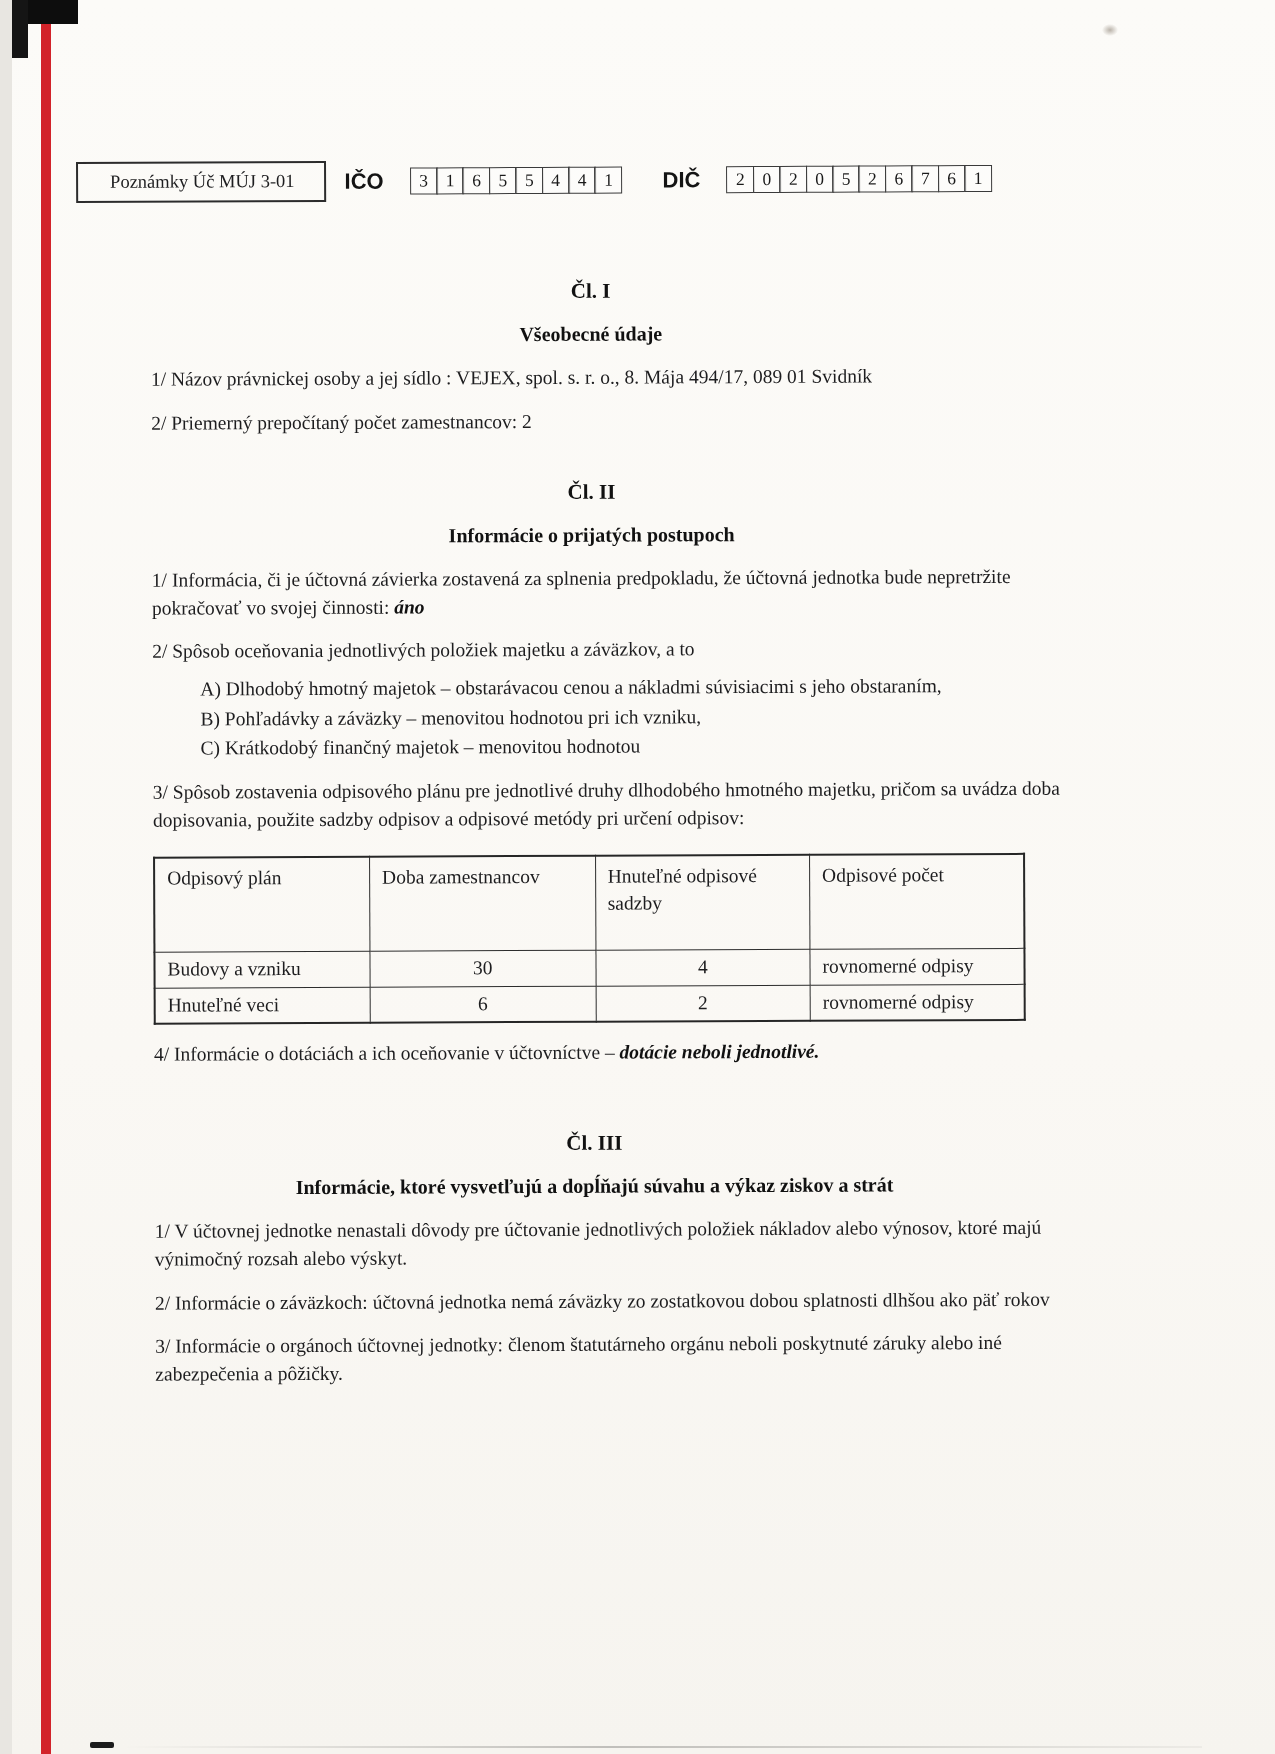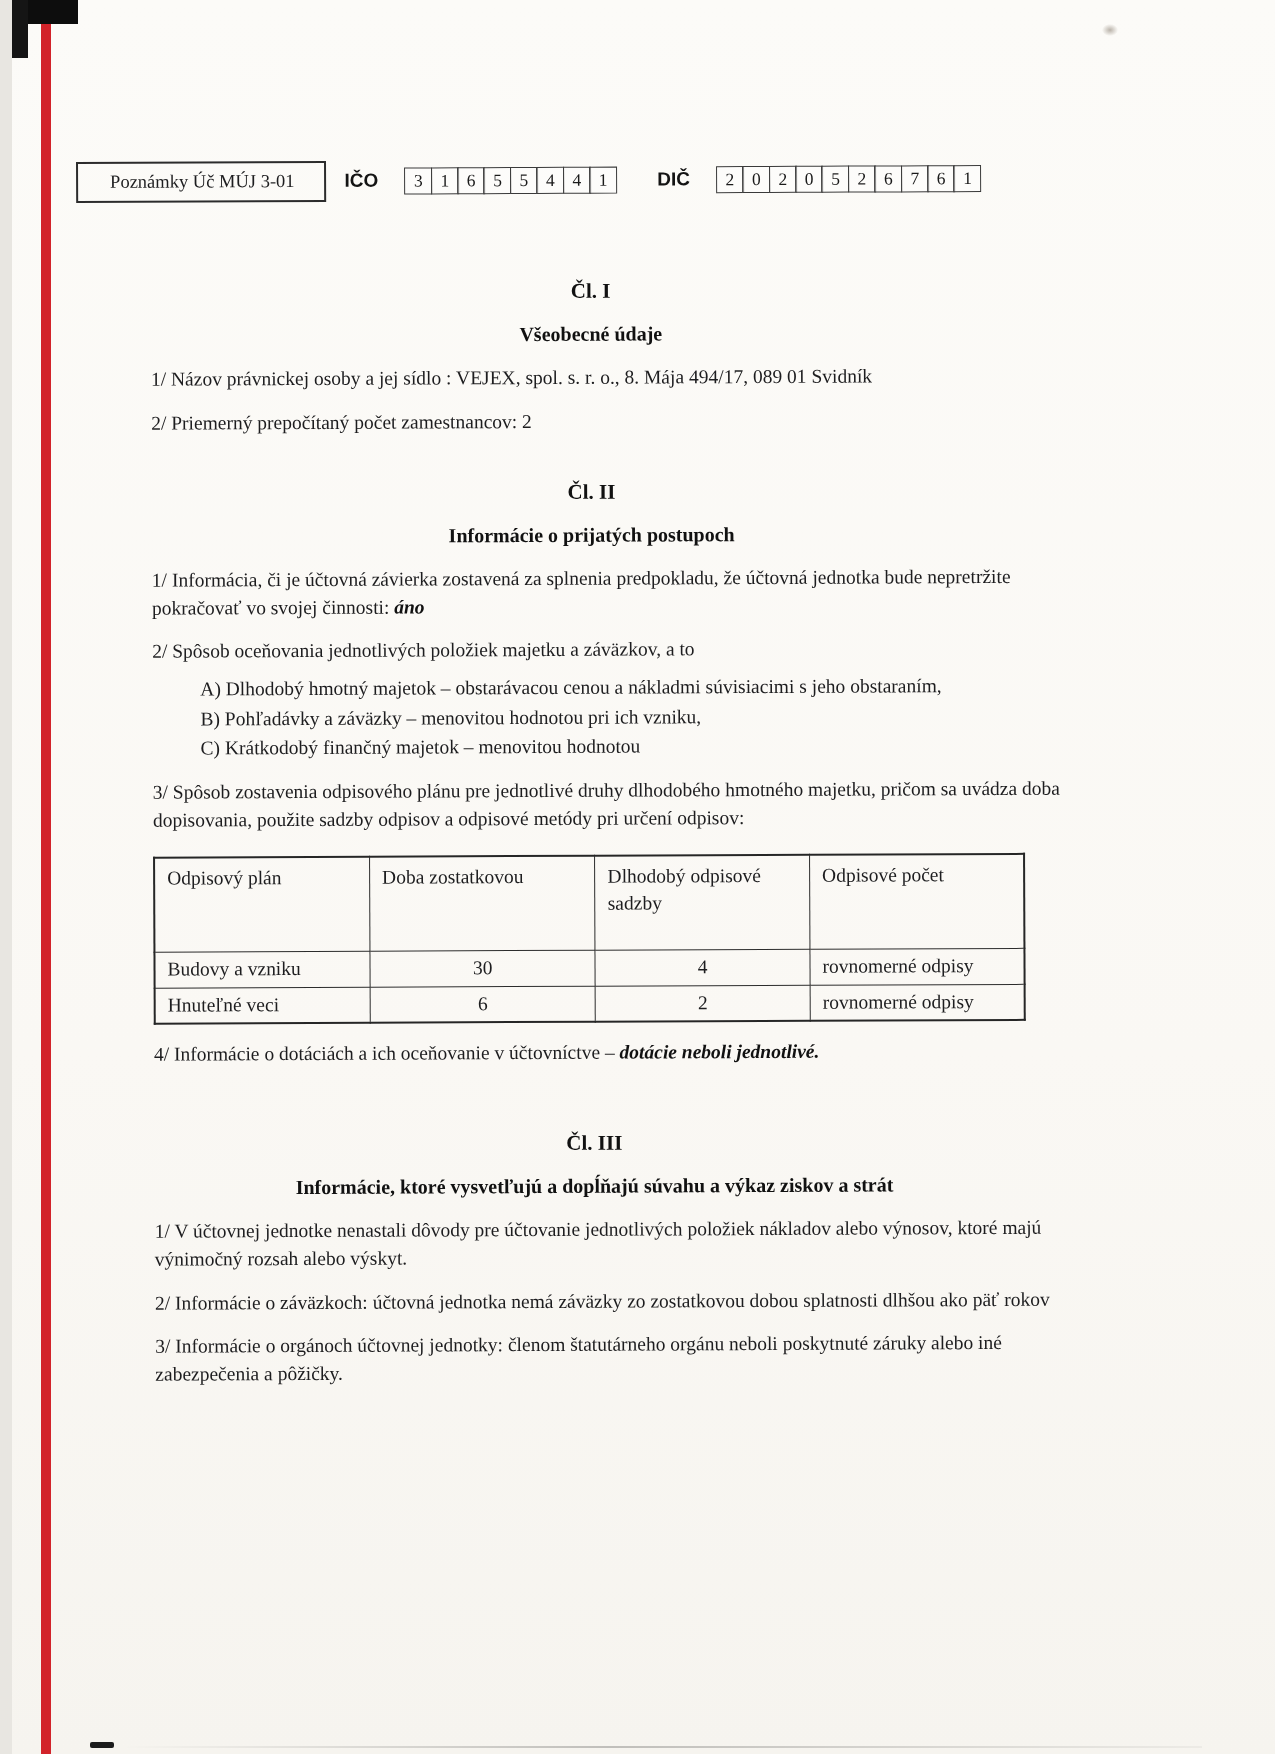"IČO" .reg-label { font-size: 19px -> 22px }
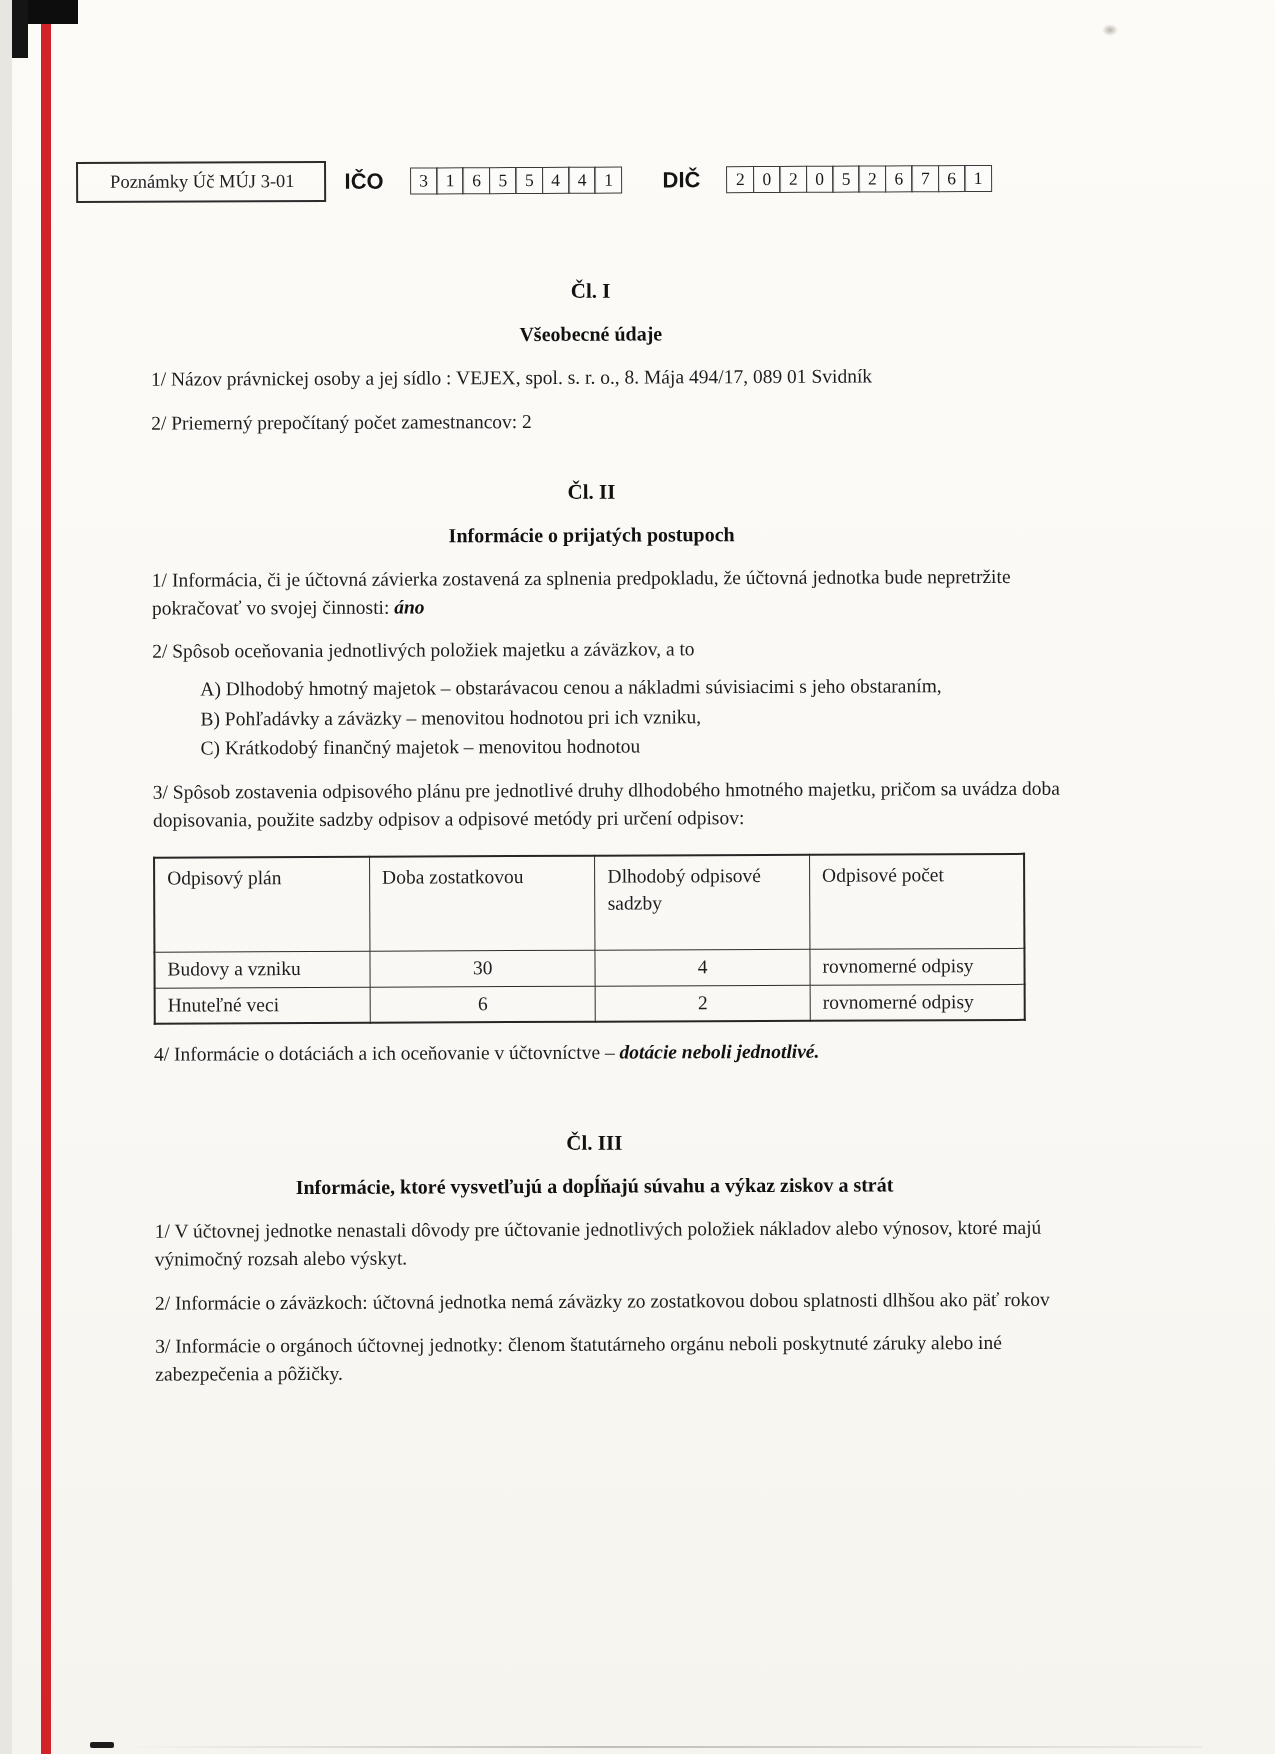"Doba zostatkovou" th { text: zostatkovou -> zamestnancov }
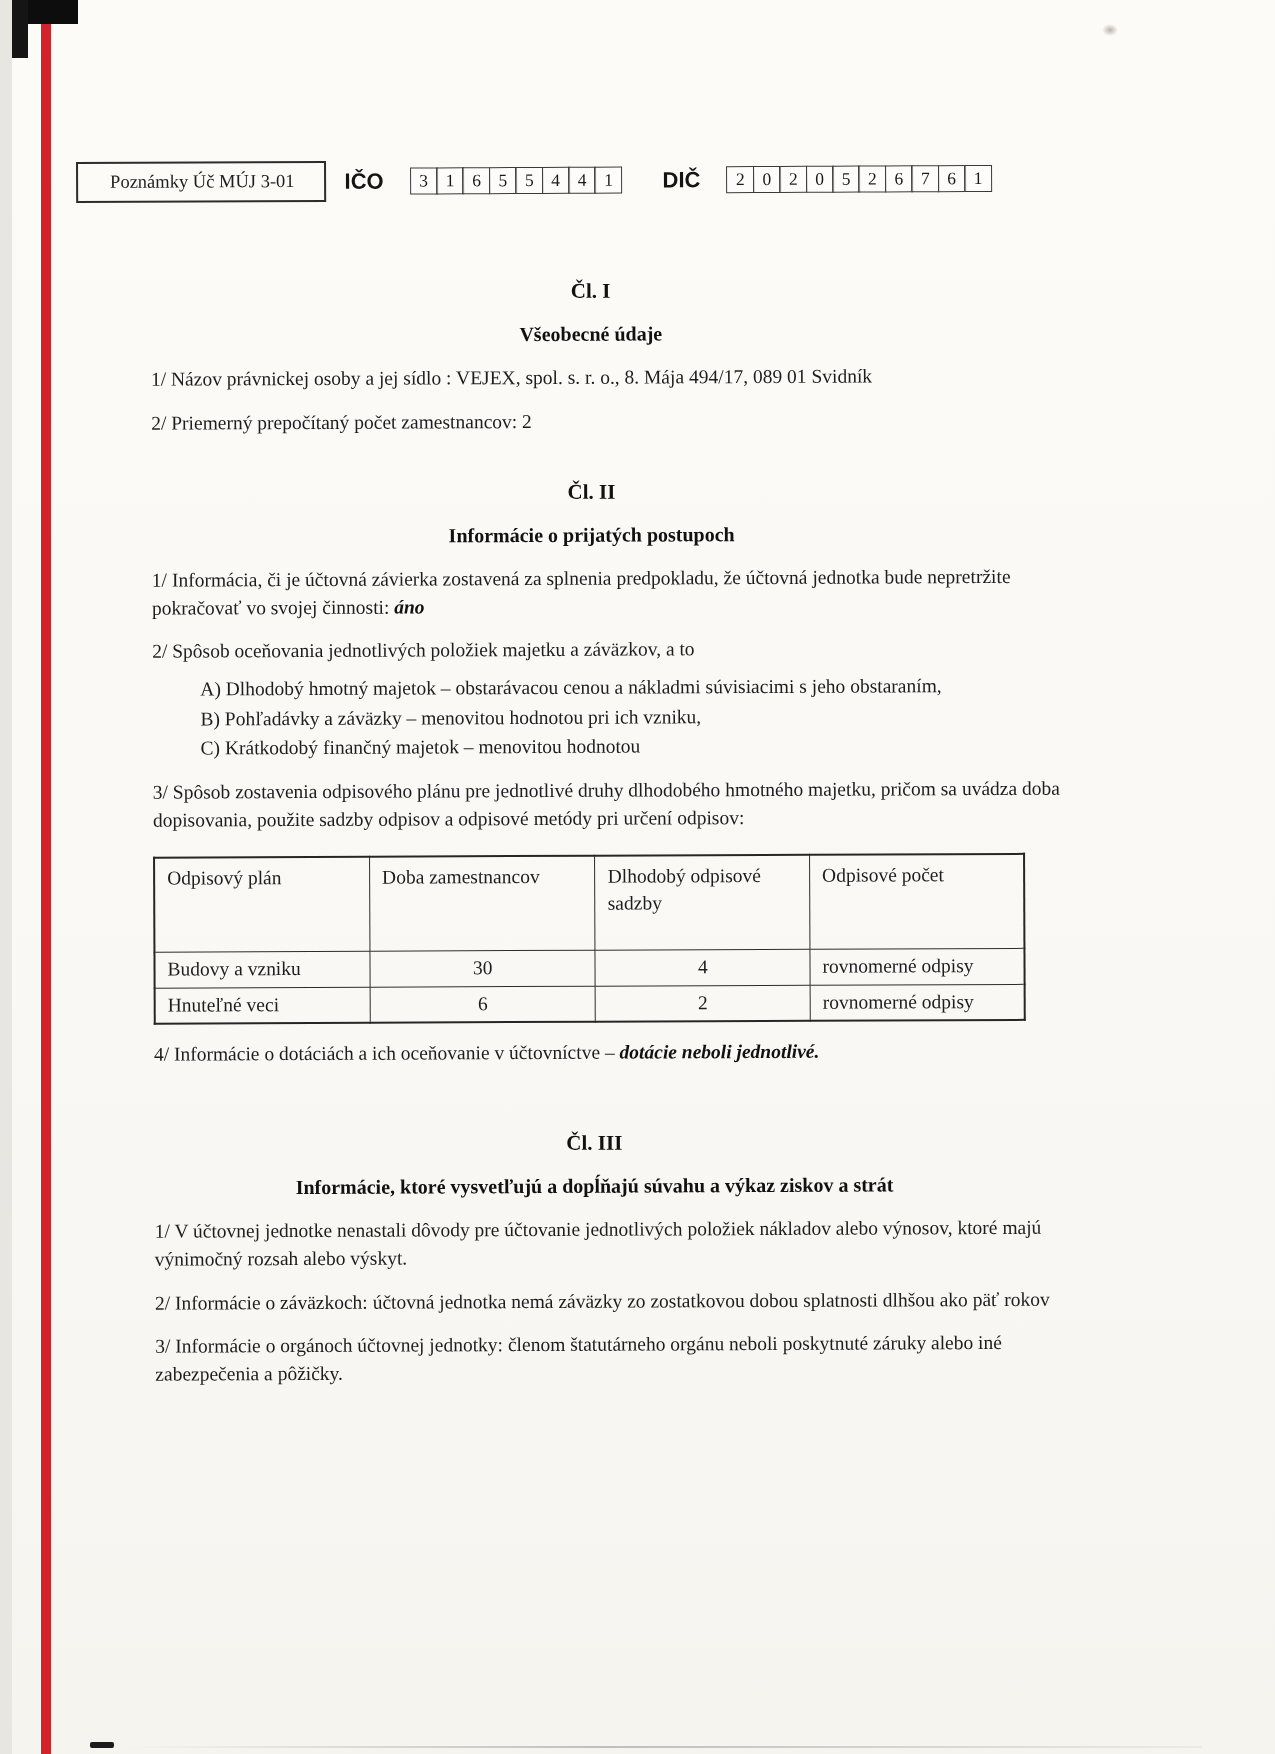"Dlhodobý odpisové sadzby" th { text: Dlhodobý -> Hnuteľné }
